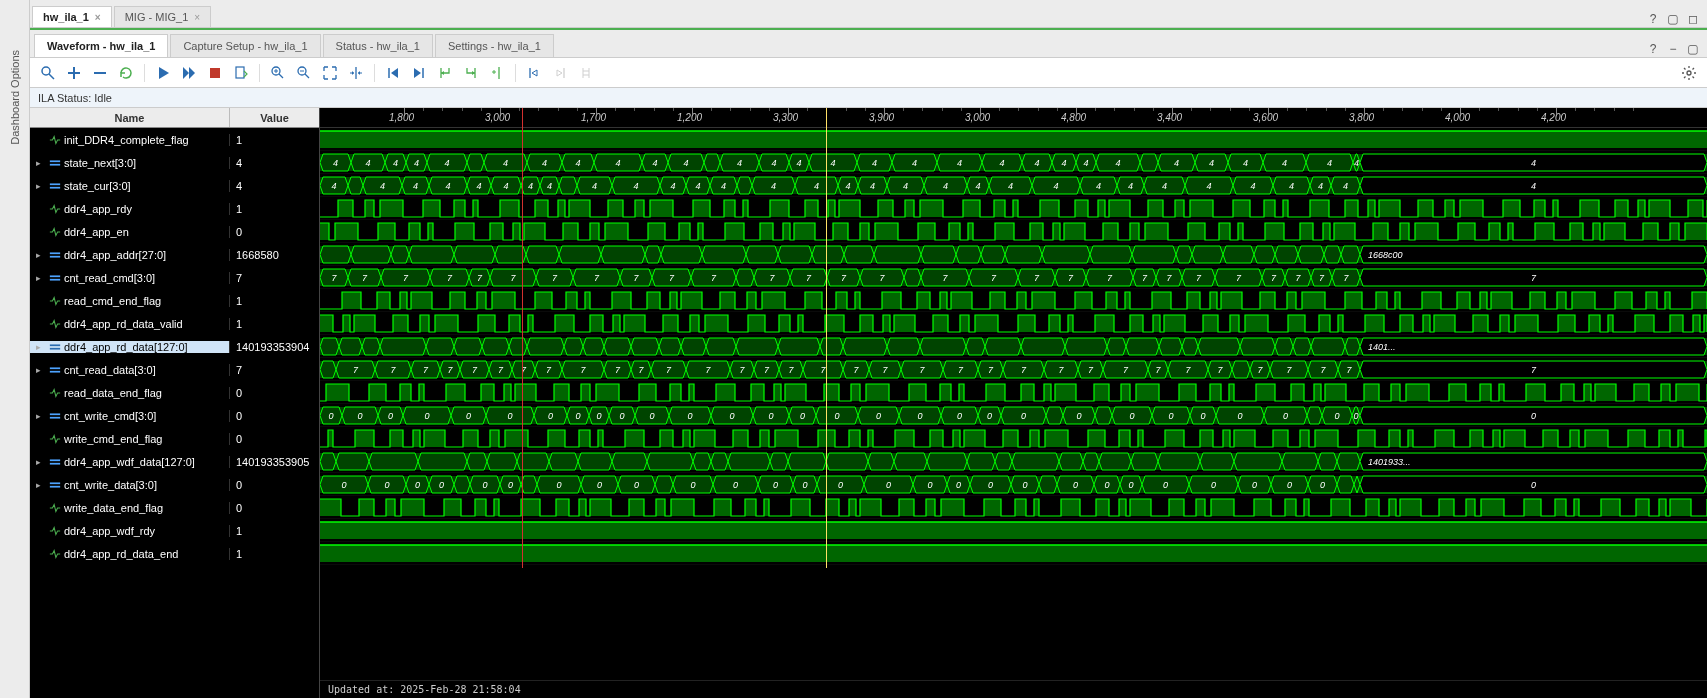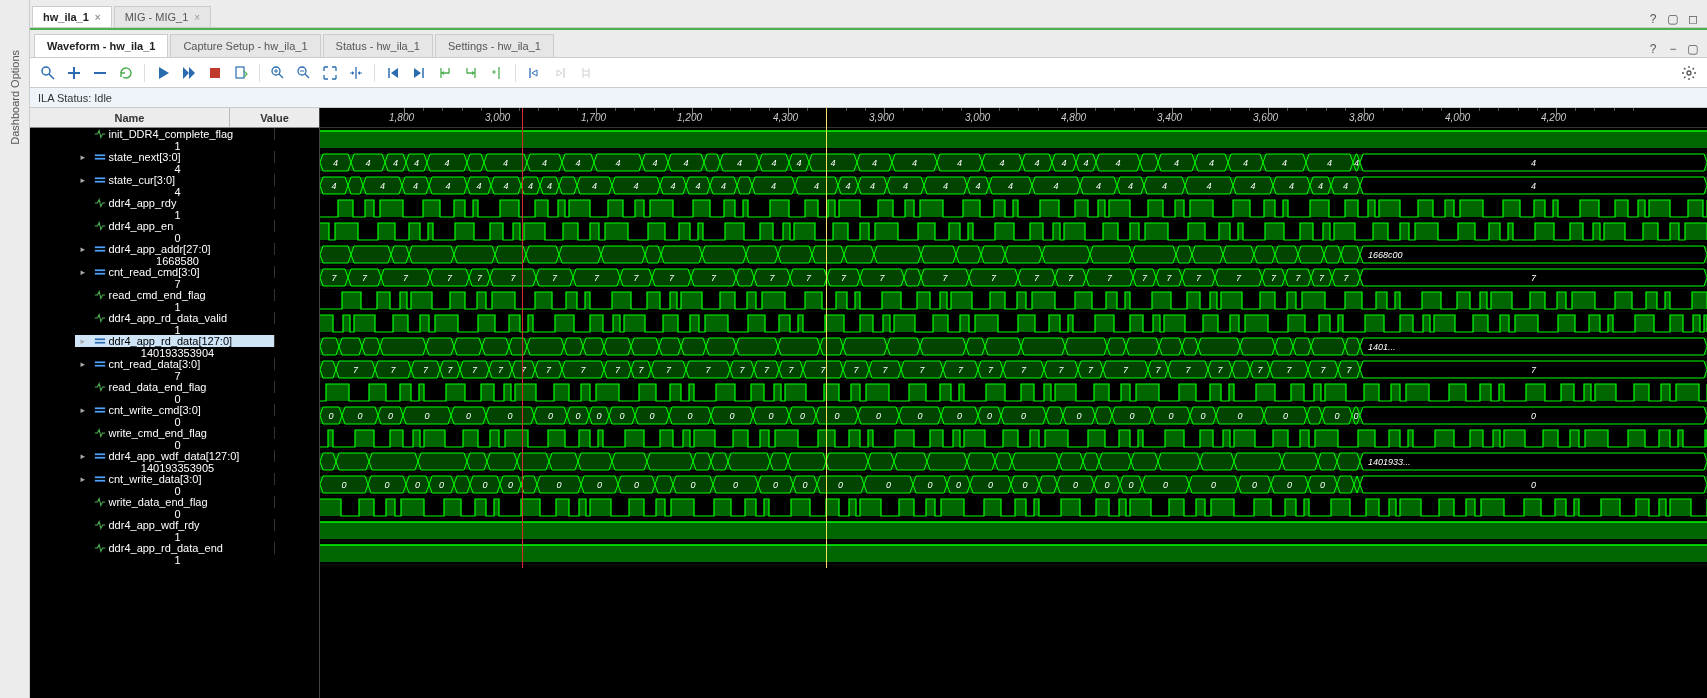"4,300" div.lbl { text: 4,300 -> 3,300 }
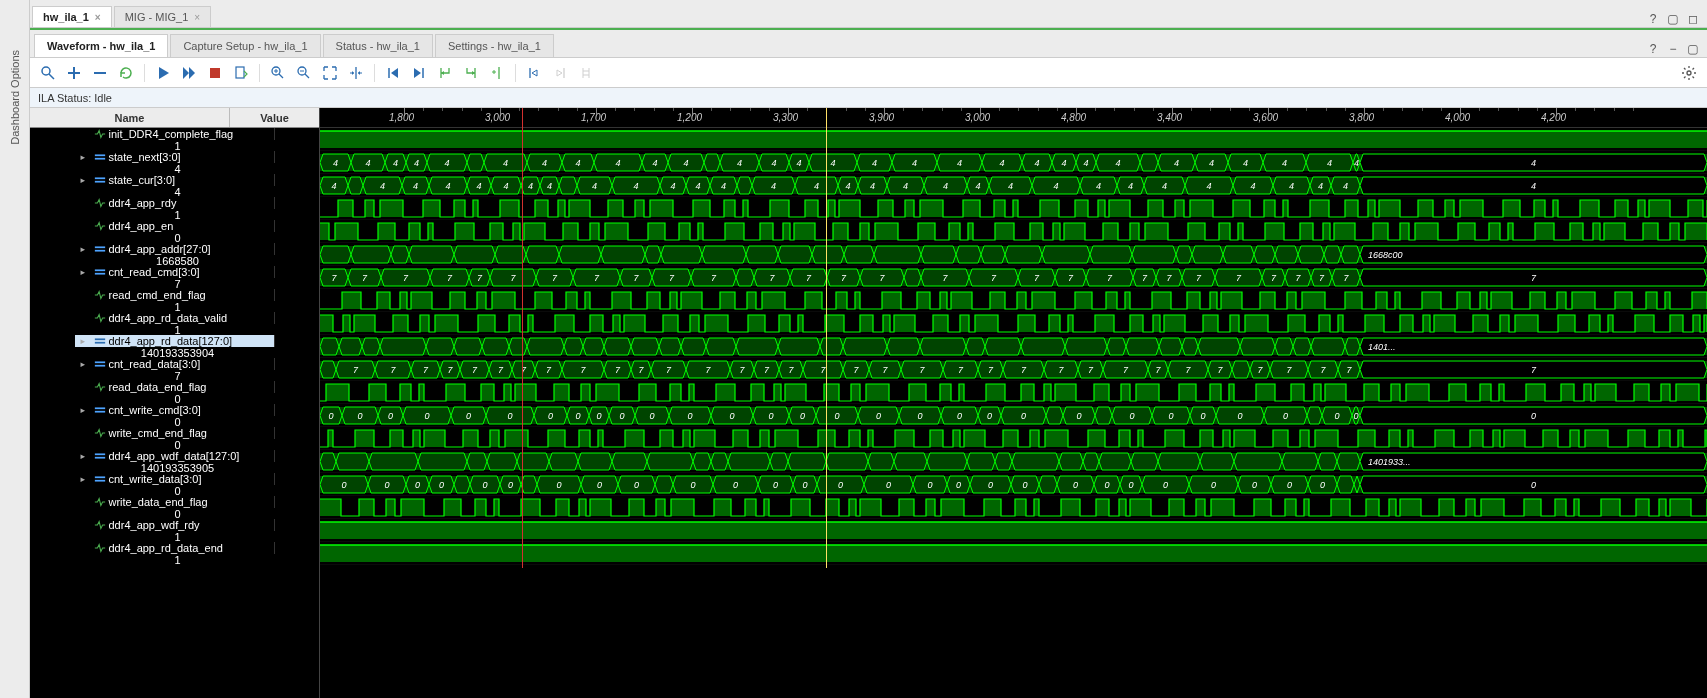"init_DDR4_complete_flag" .sig-row { flex-direction: column -> none }
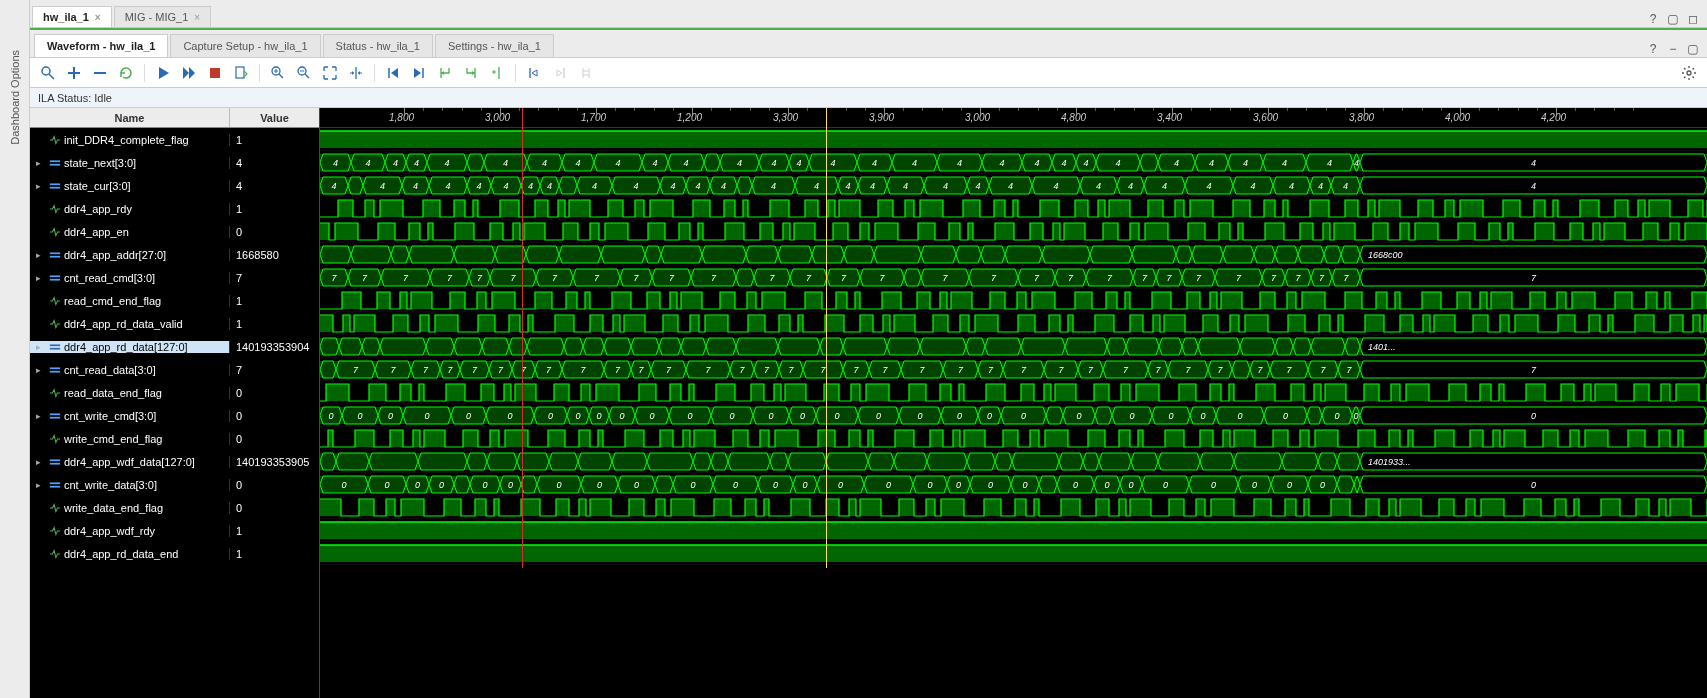"Updated at: 2025-Feb-28 21:58:04" div.wave-footer { html: none -> <div>Updated at: 2025-Feb-28 21:58:04</div> }
